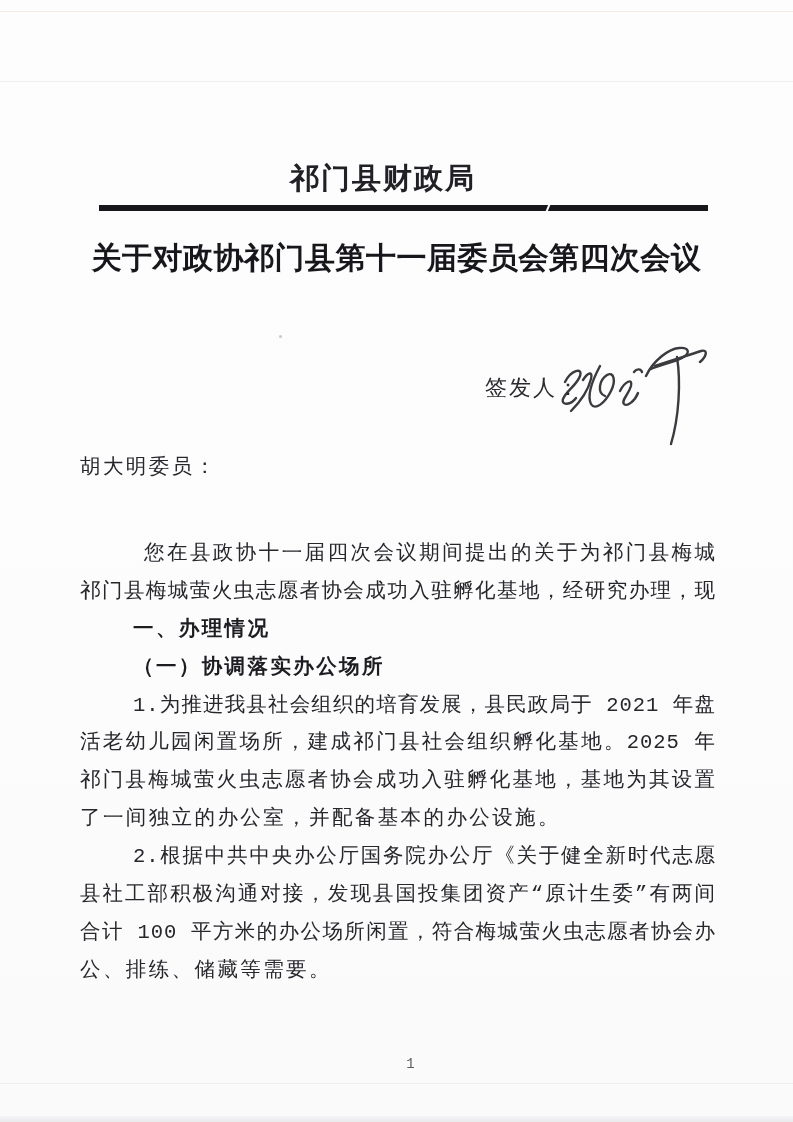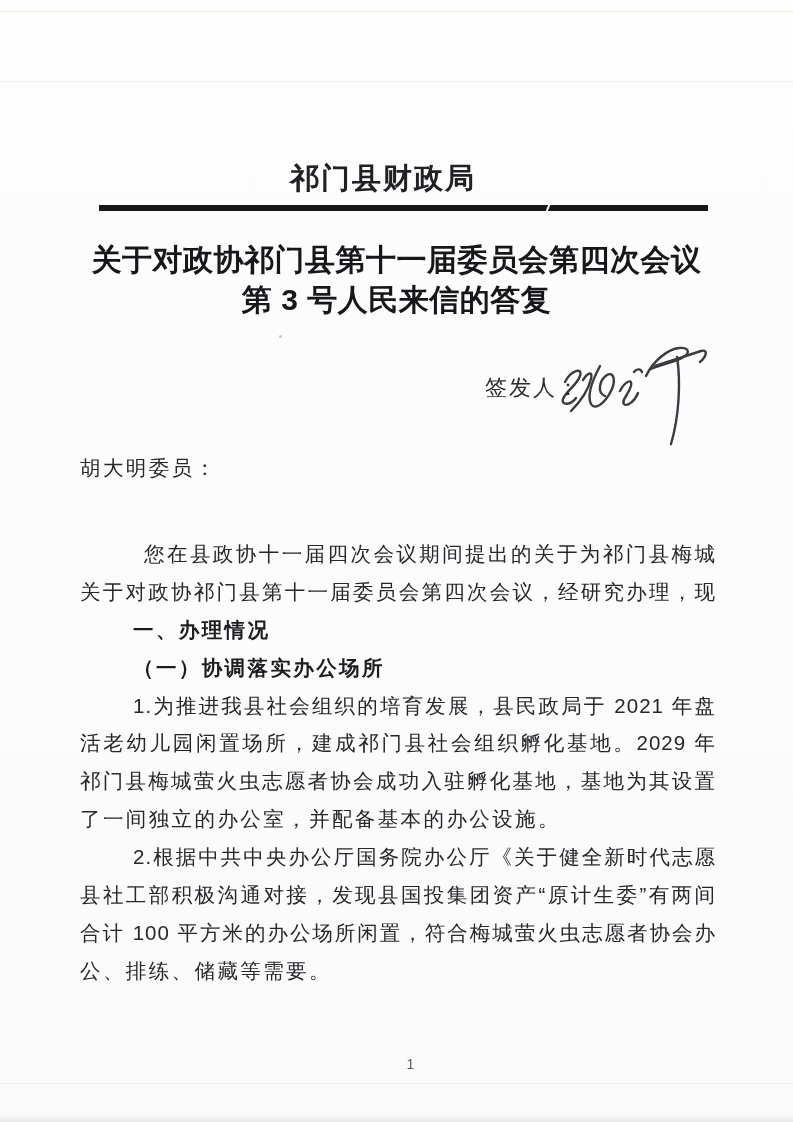"祁门县财政局" .page { font-family: Liberation Sans, sans-serif -> Liberation Mono, monospace }
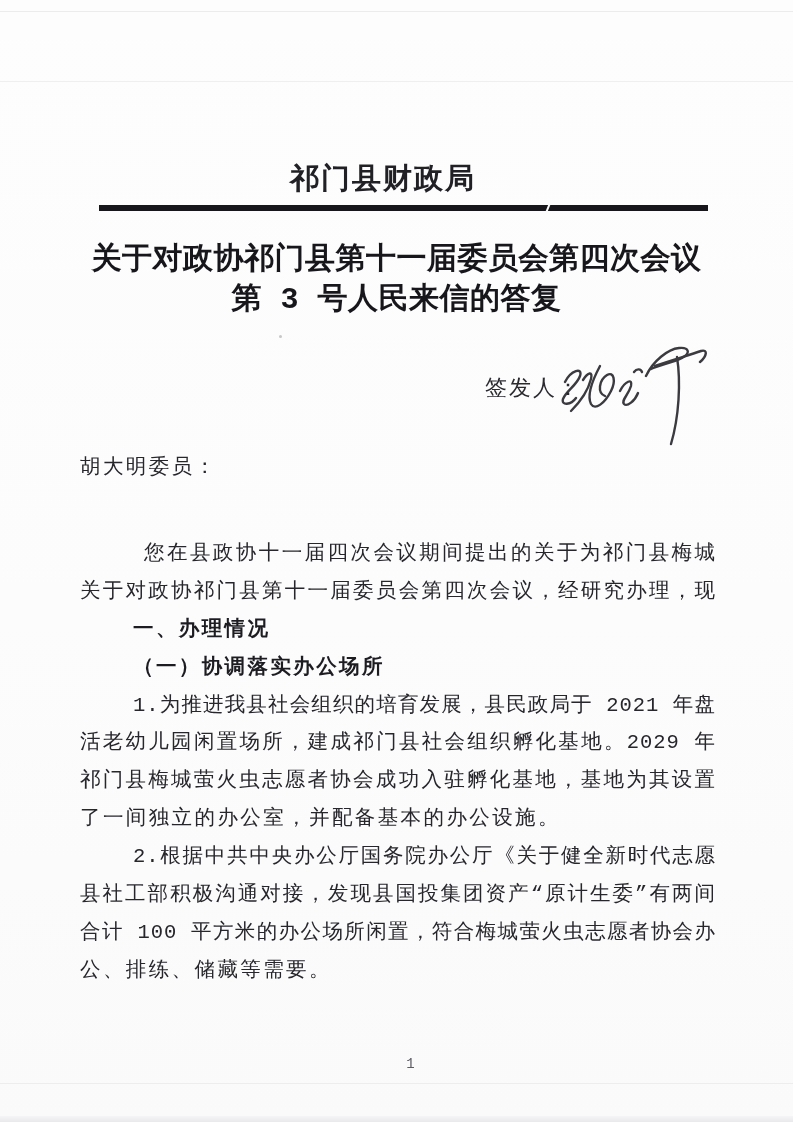"第 3 号人民来信的答复" div { html: <div>第 3 号人民来信的答复</div> -> none }
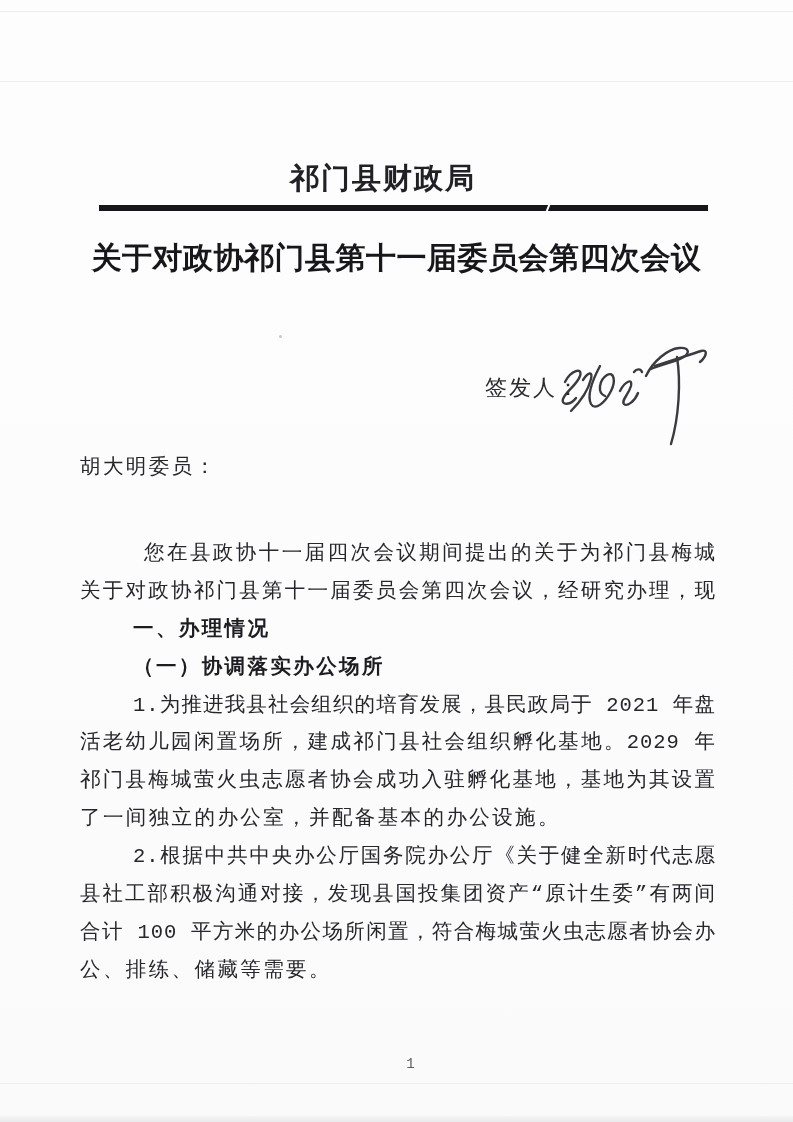"关于对政协祁门县第十一届委员会第四次会议，经研究办理，现" div.line { text: 关于对政协祁门县第十一届委员会第四次会议 -> 祁门县梅城萤火虫志愿者协会成功入驻孵化基地 }
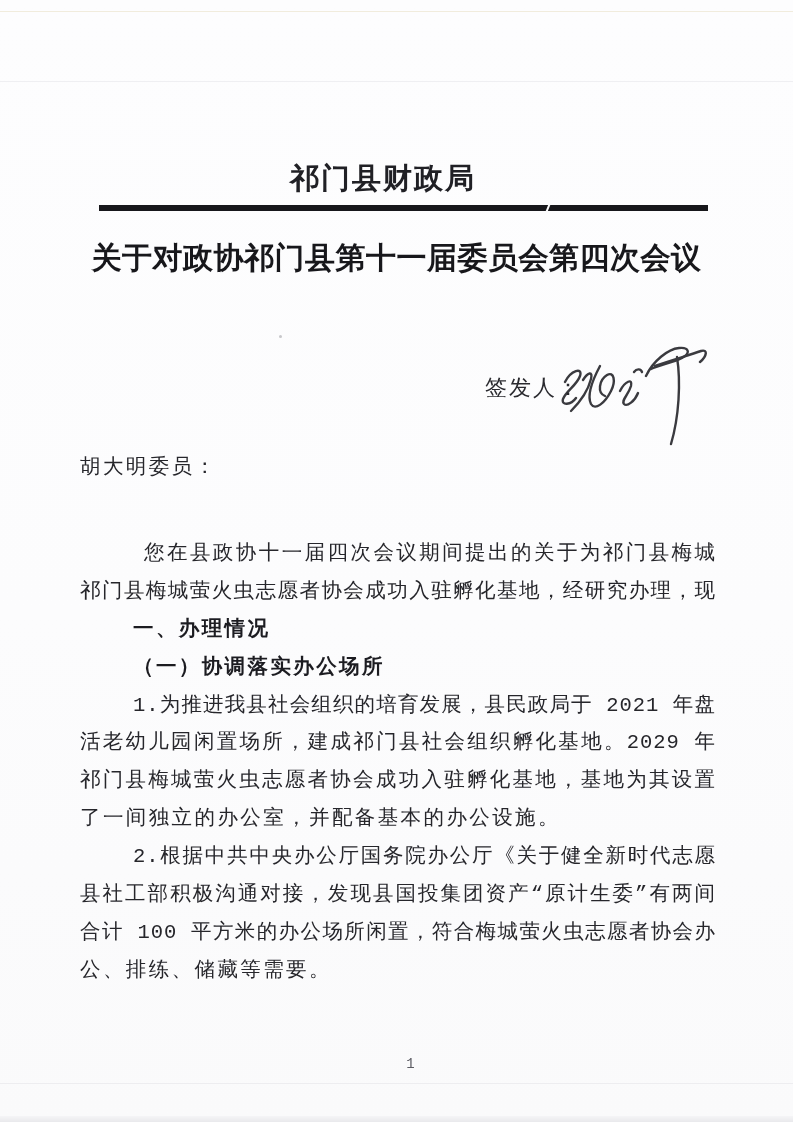"活老幼儿园闲置场所，建成祁门县社会组织孵化基地。2029 年" div.line { text: 2029 -> 2025 }
